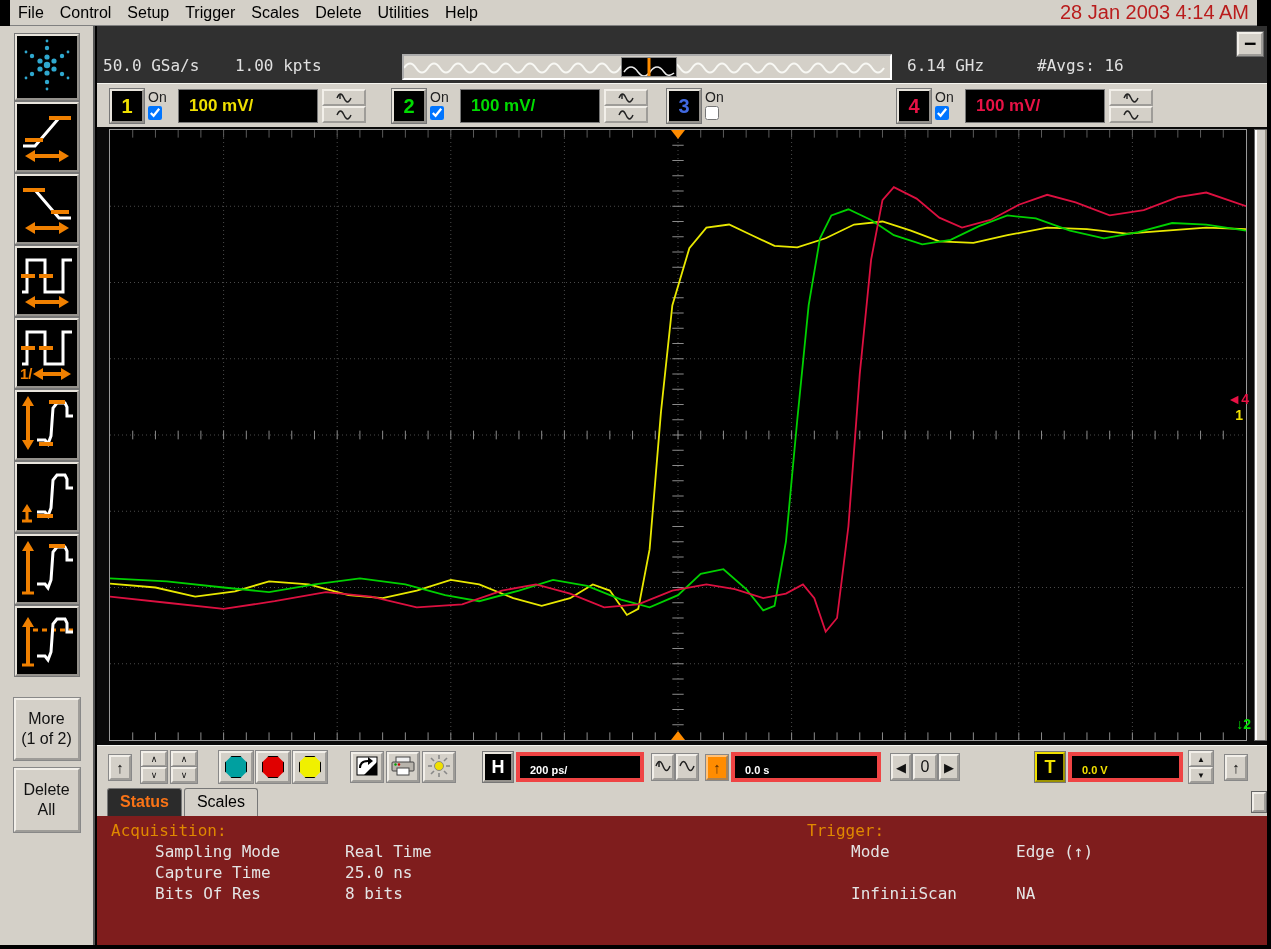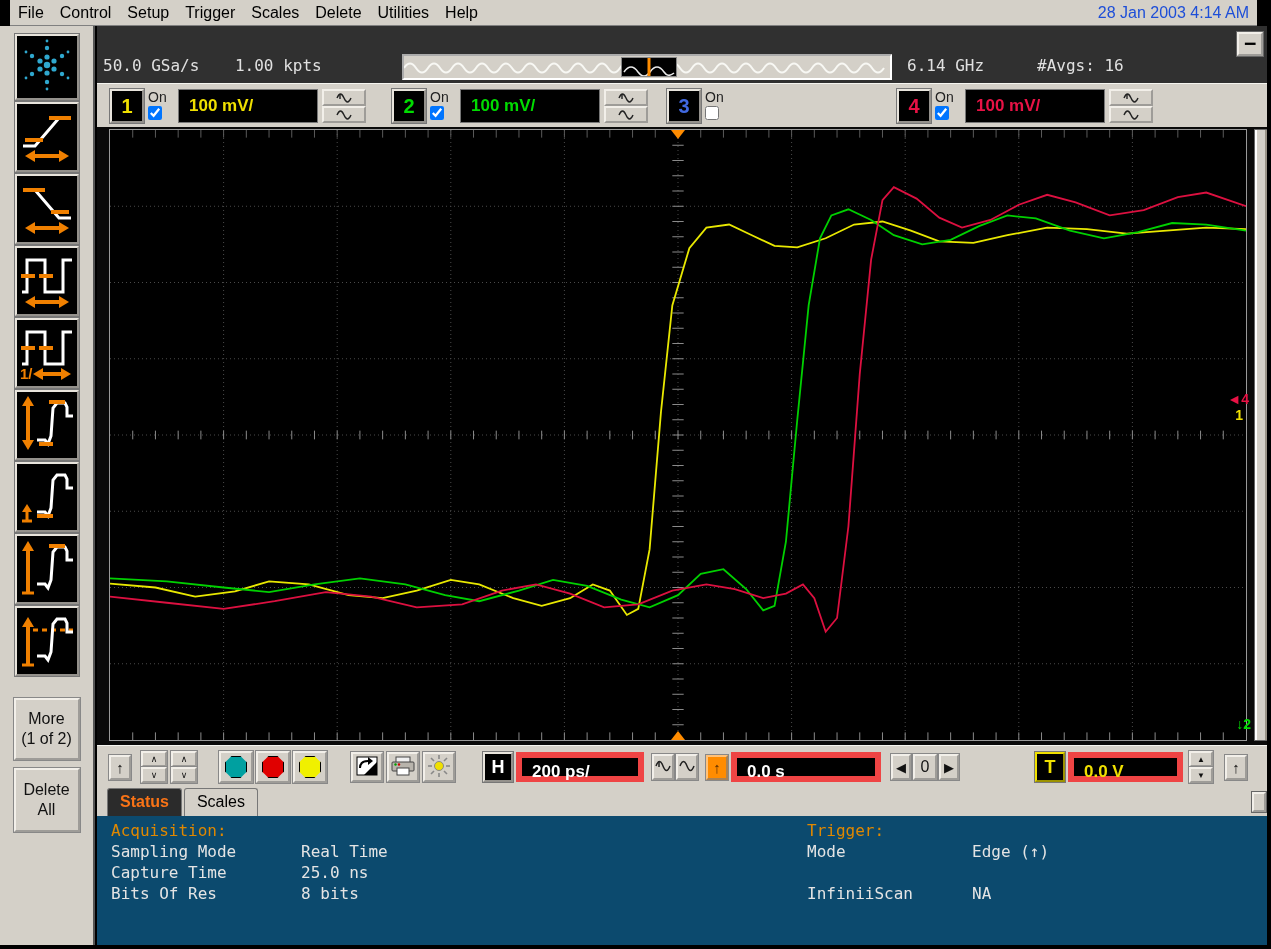"28 Jan 2003 4:14 AM" .menubar .datetime { color: #1d4ed8 -> #b91c1c; font-size: 16px -> 20px }
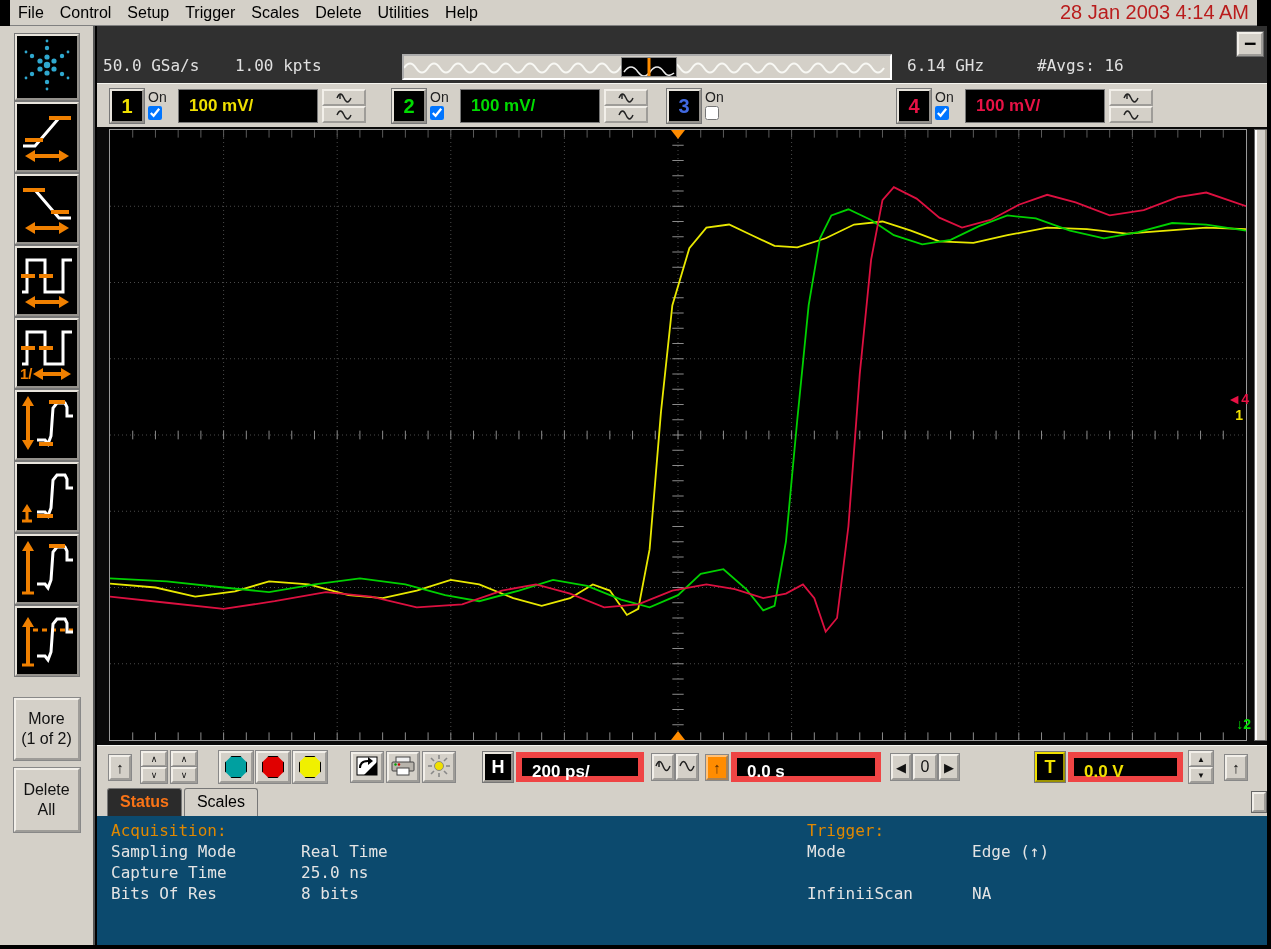"200 ps/" .field { border: 6px solid #ef4444 -> 4px solid #ef4444; font-size: 17px -> 11px }
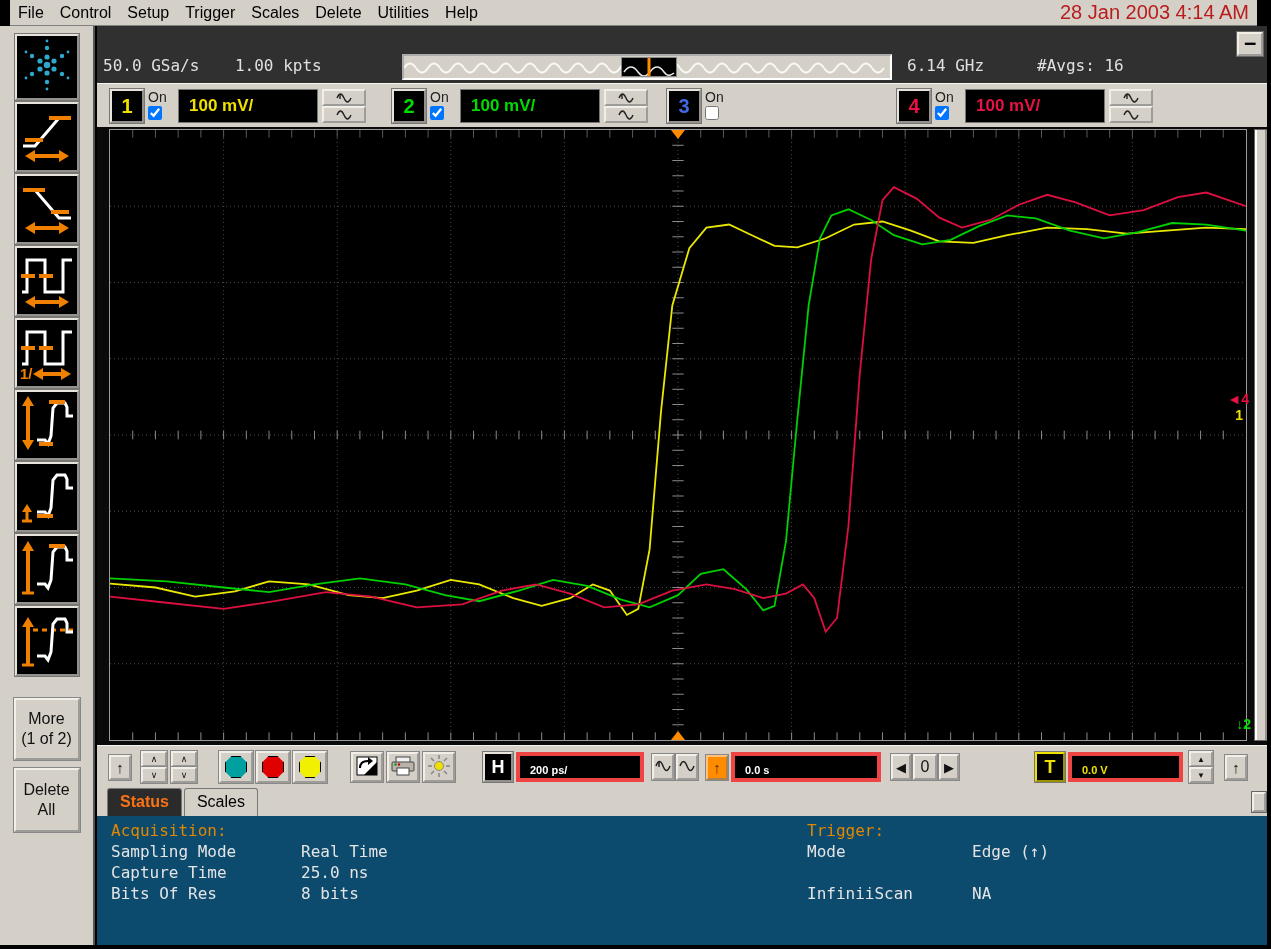"Acquisition:" .statuspanel { background: #0c4a6e -> #7f1d1d }
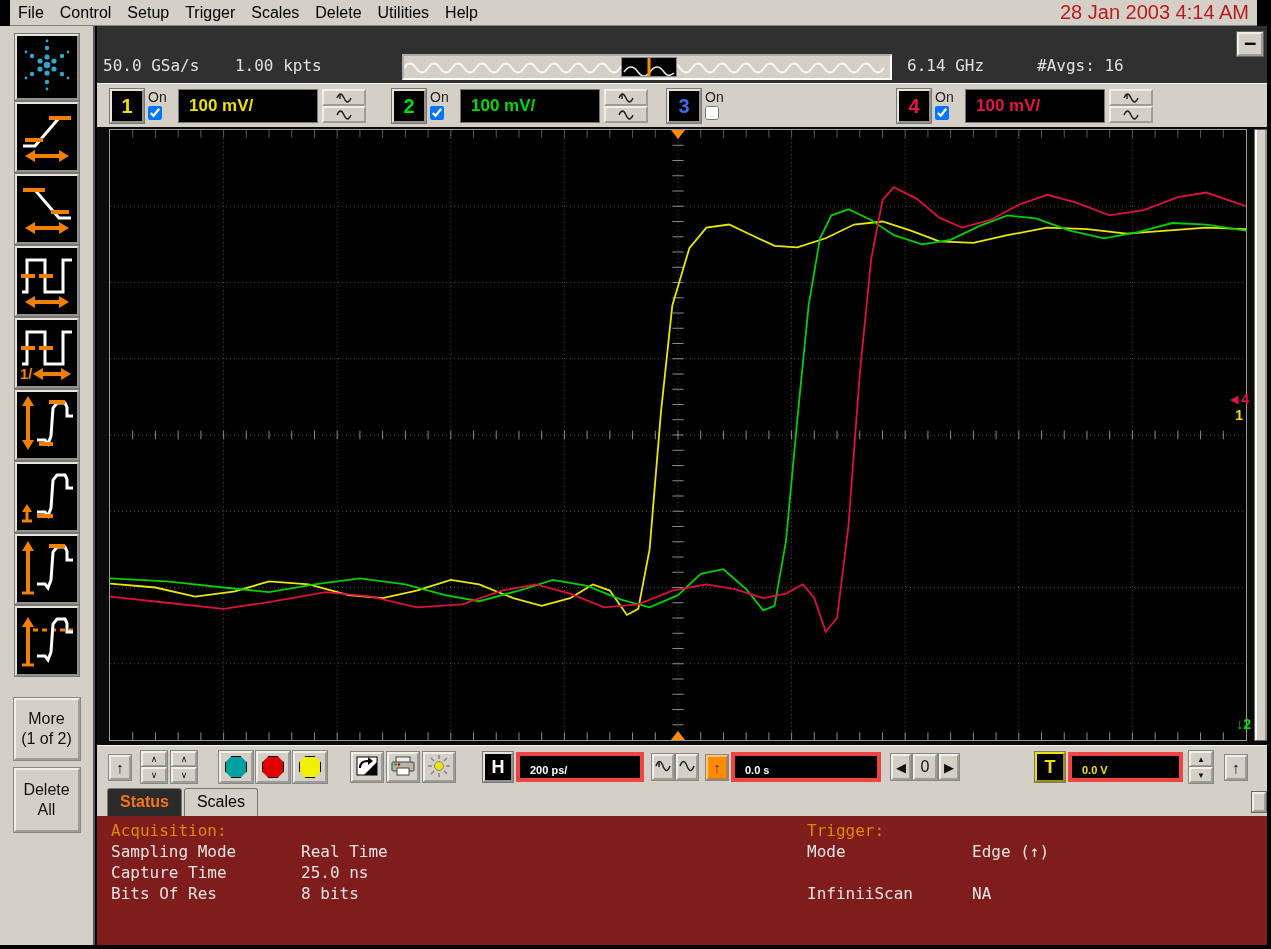"Sampling Mode" .sp-row .l { margin-left: none -> 44px }
